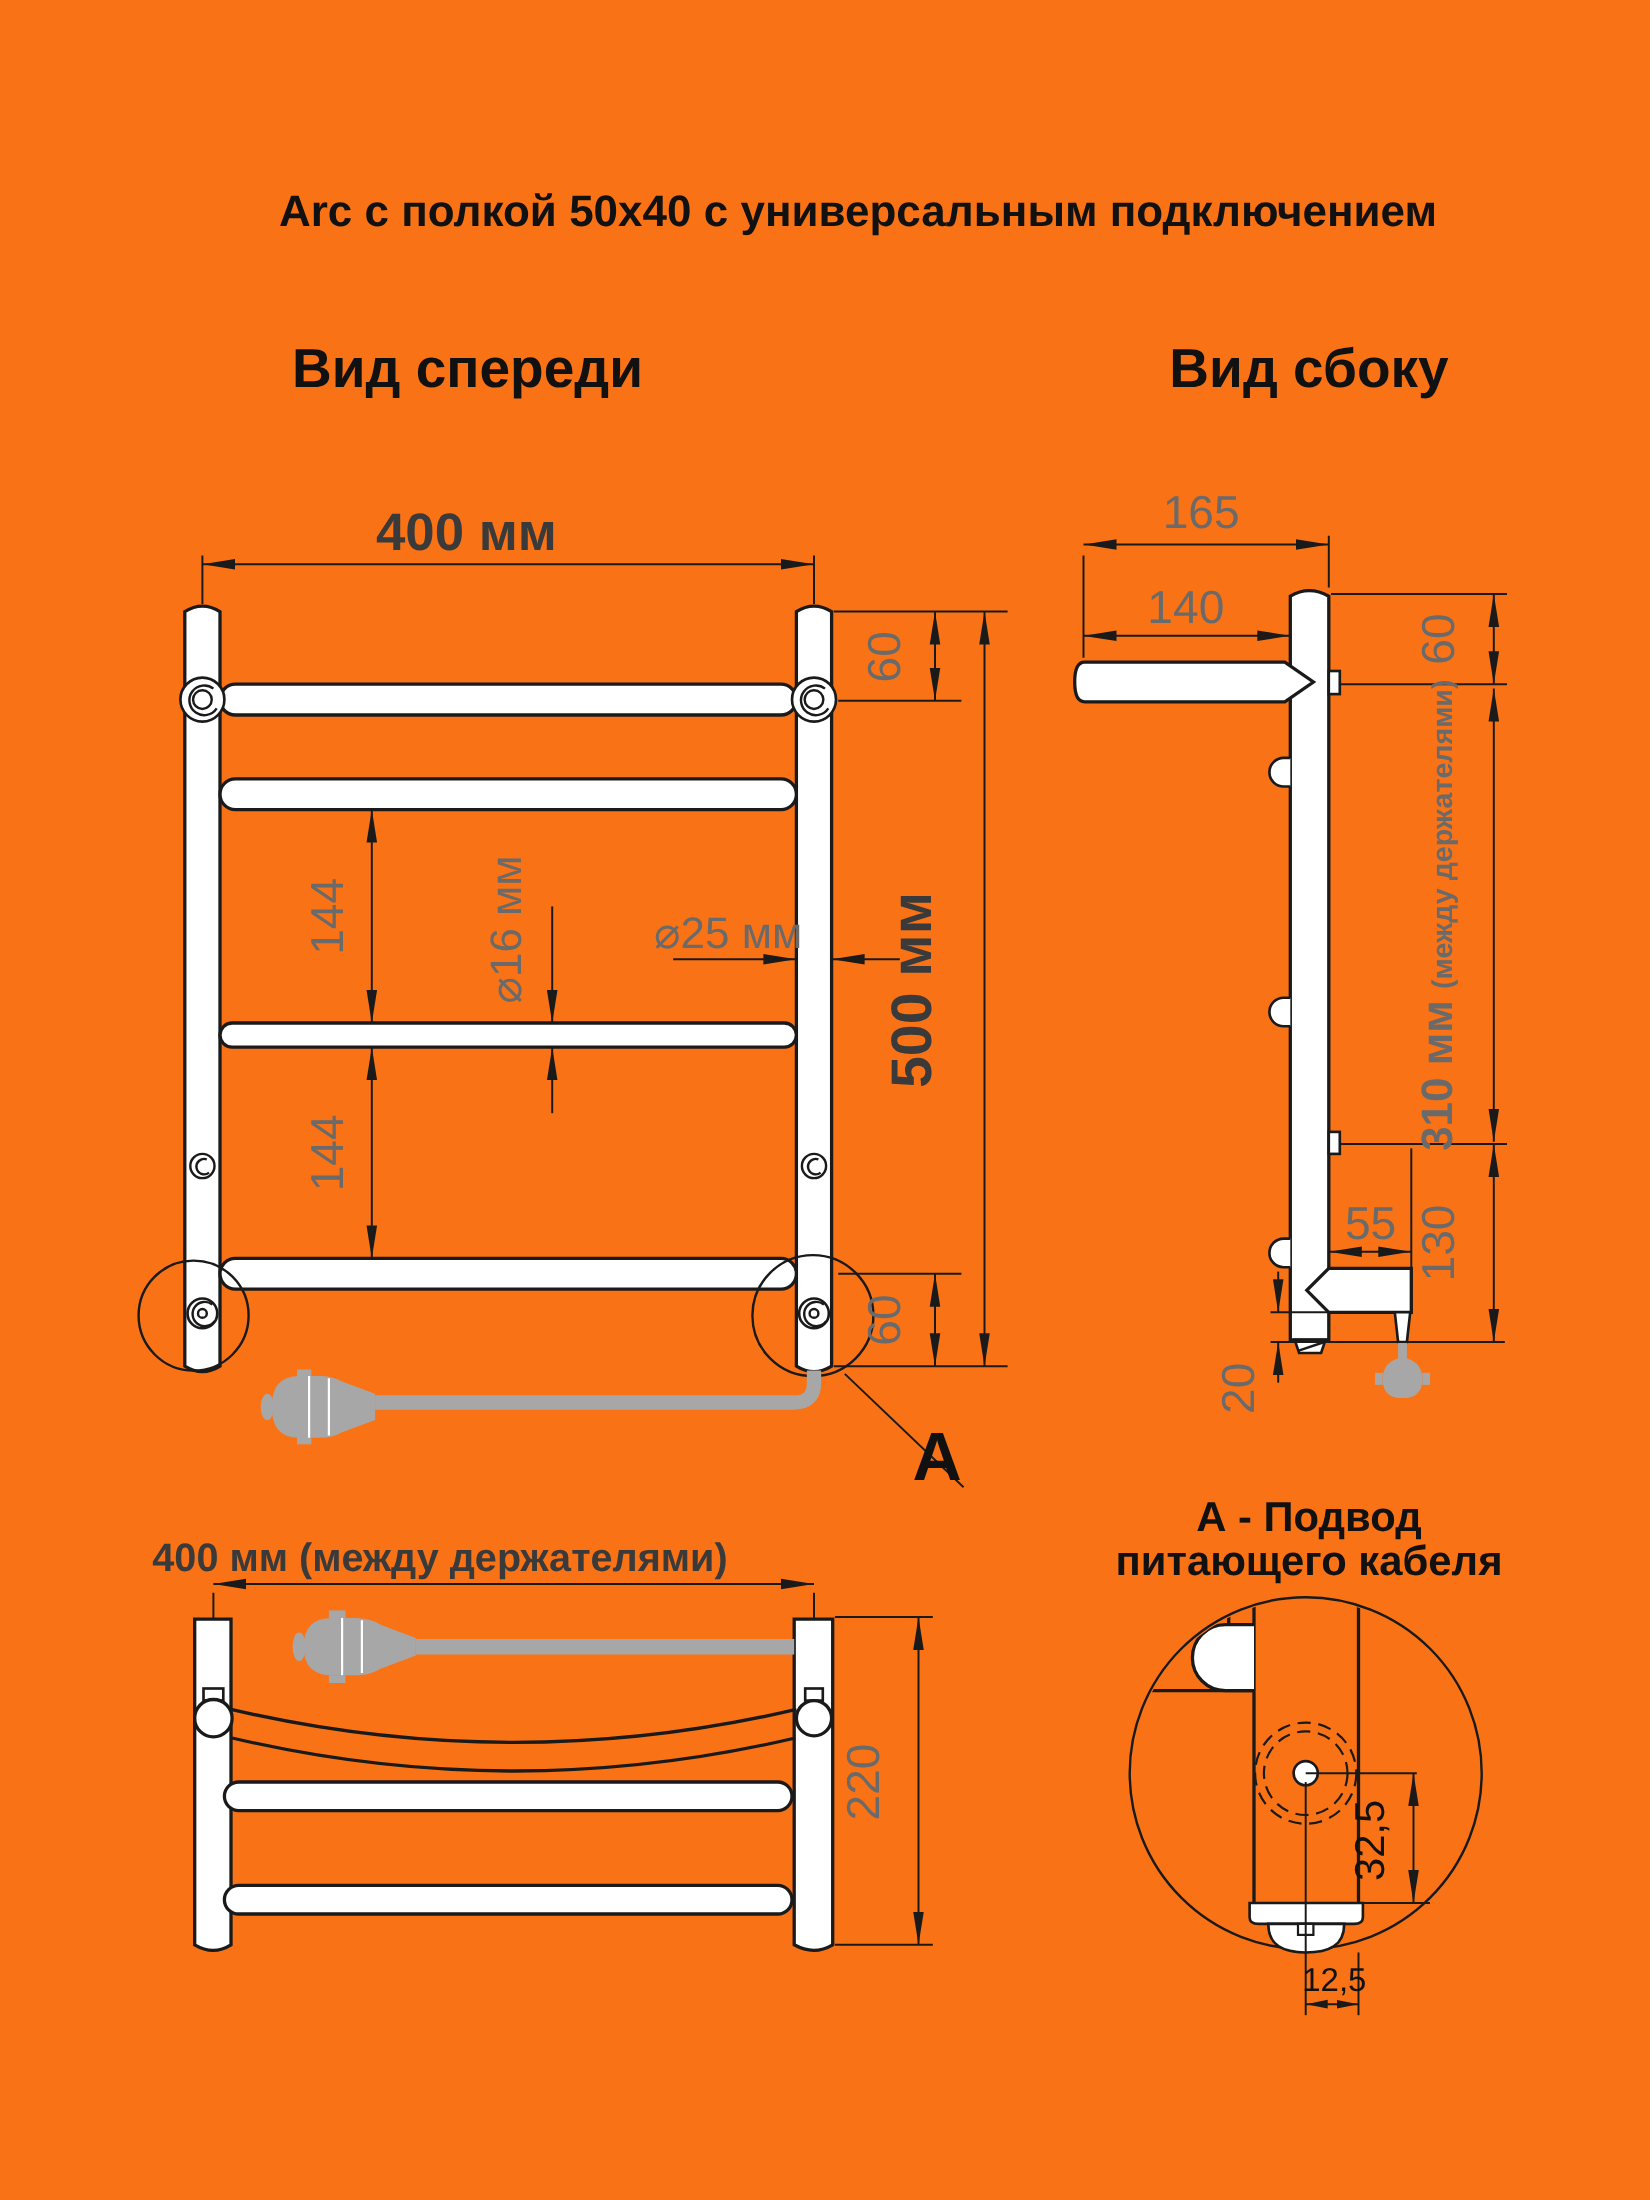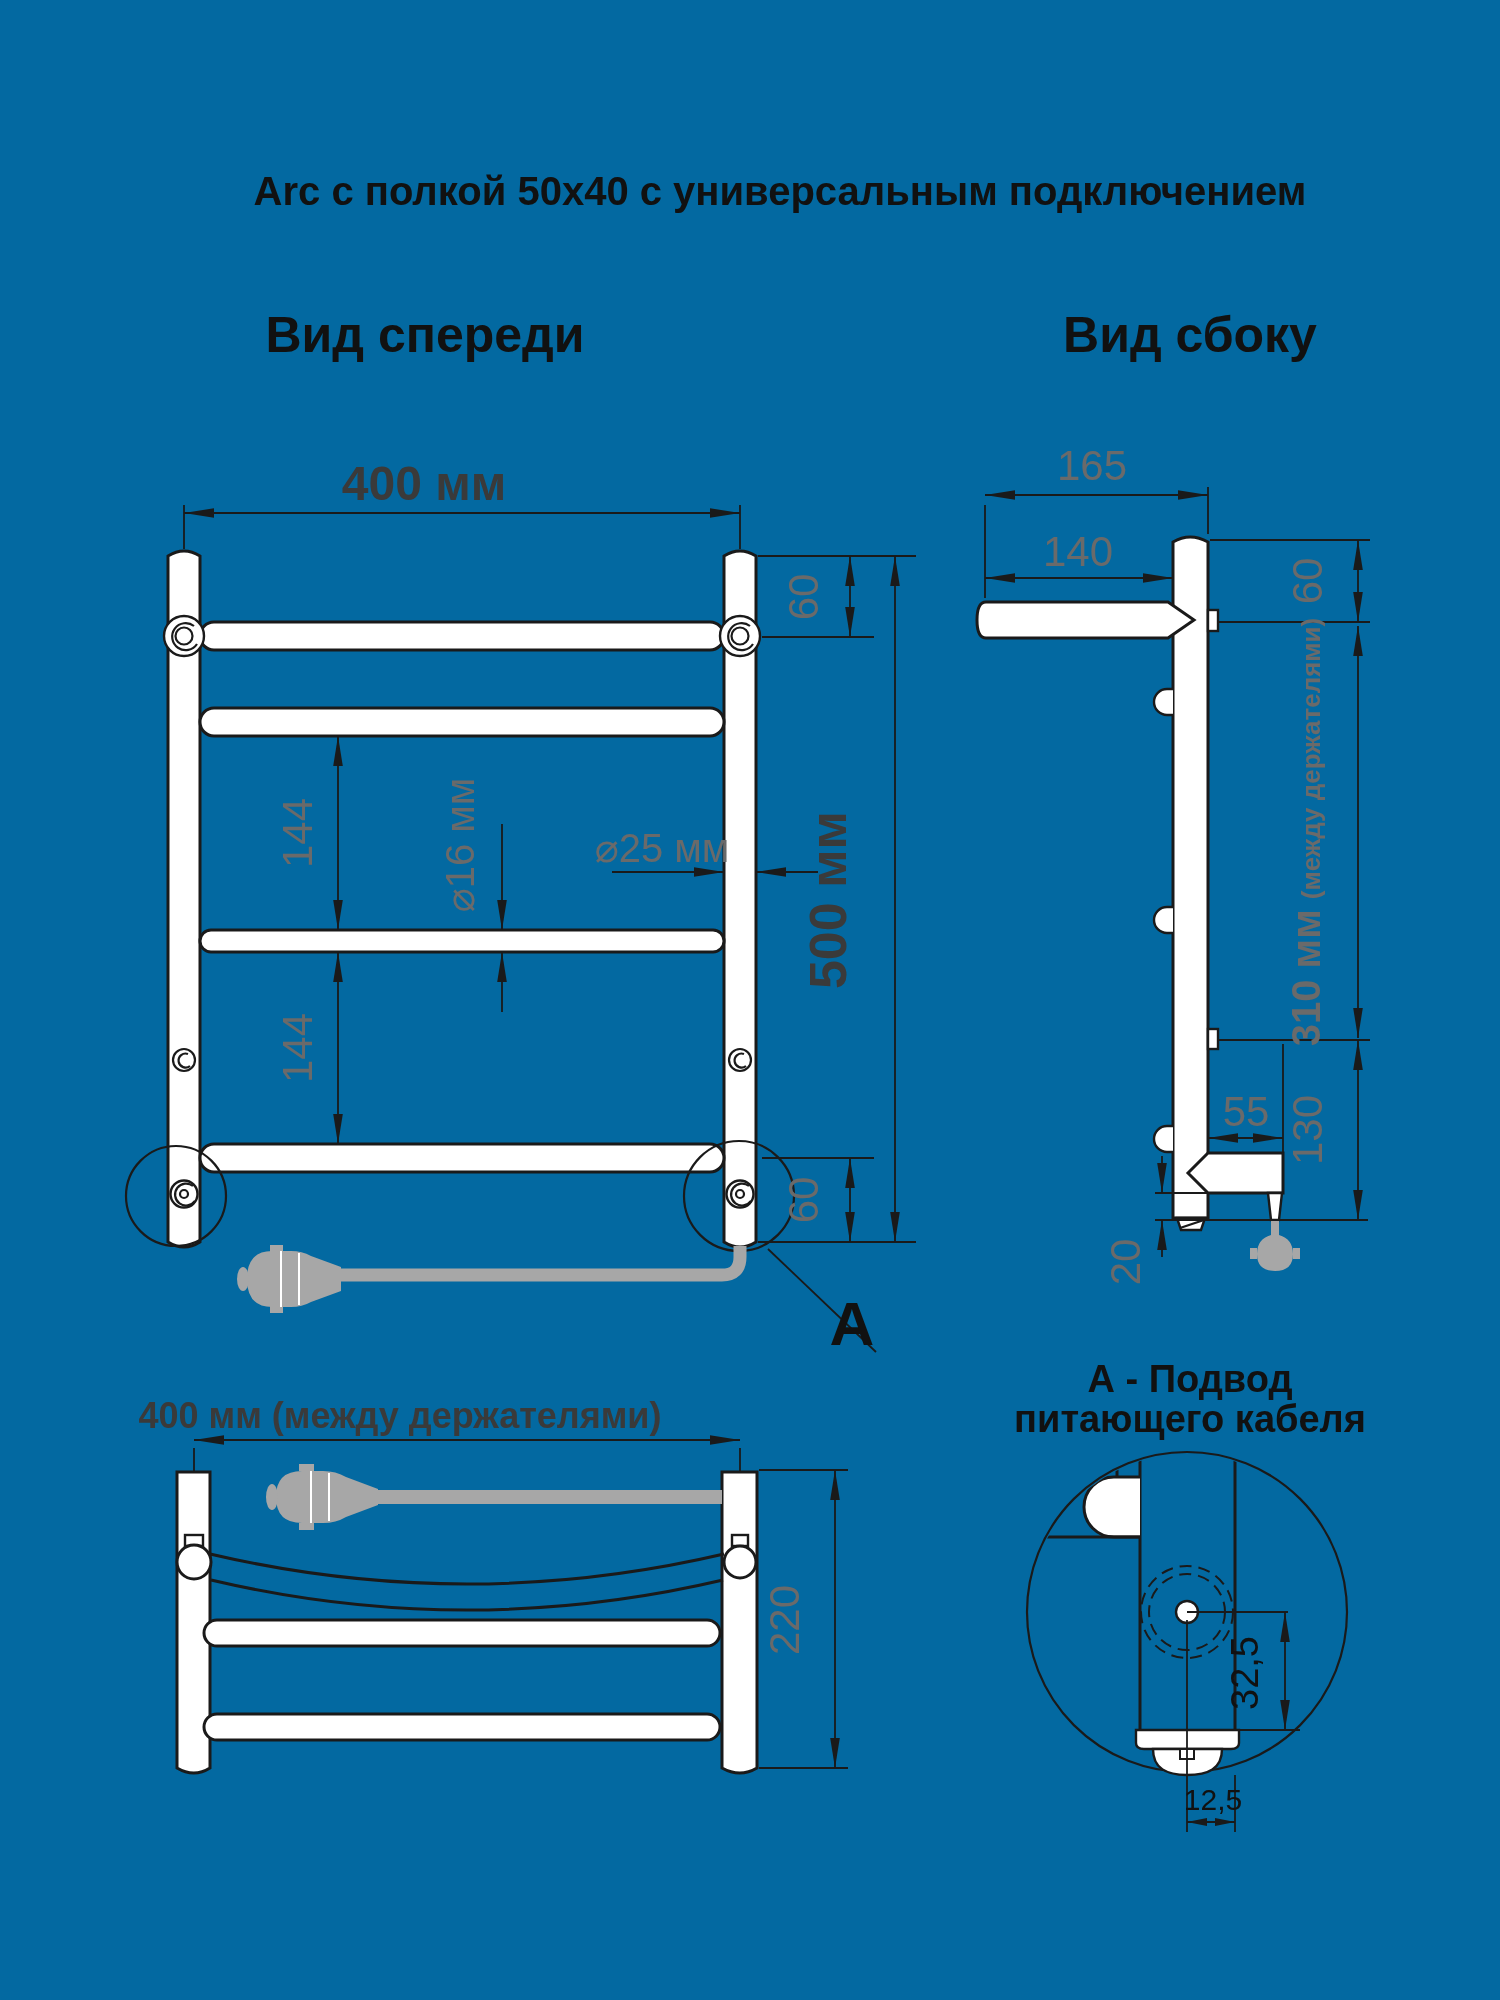"Arc с полкой 50x40 с" .page { background: #0369a1 -> #f97316 }
